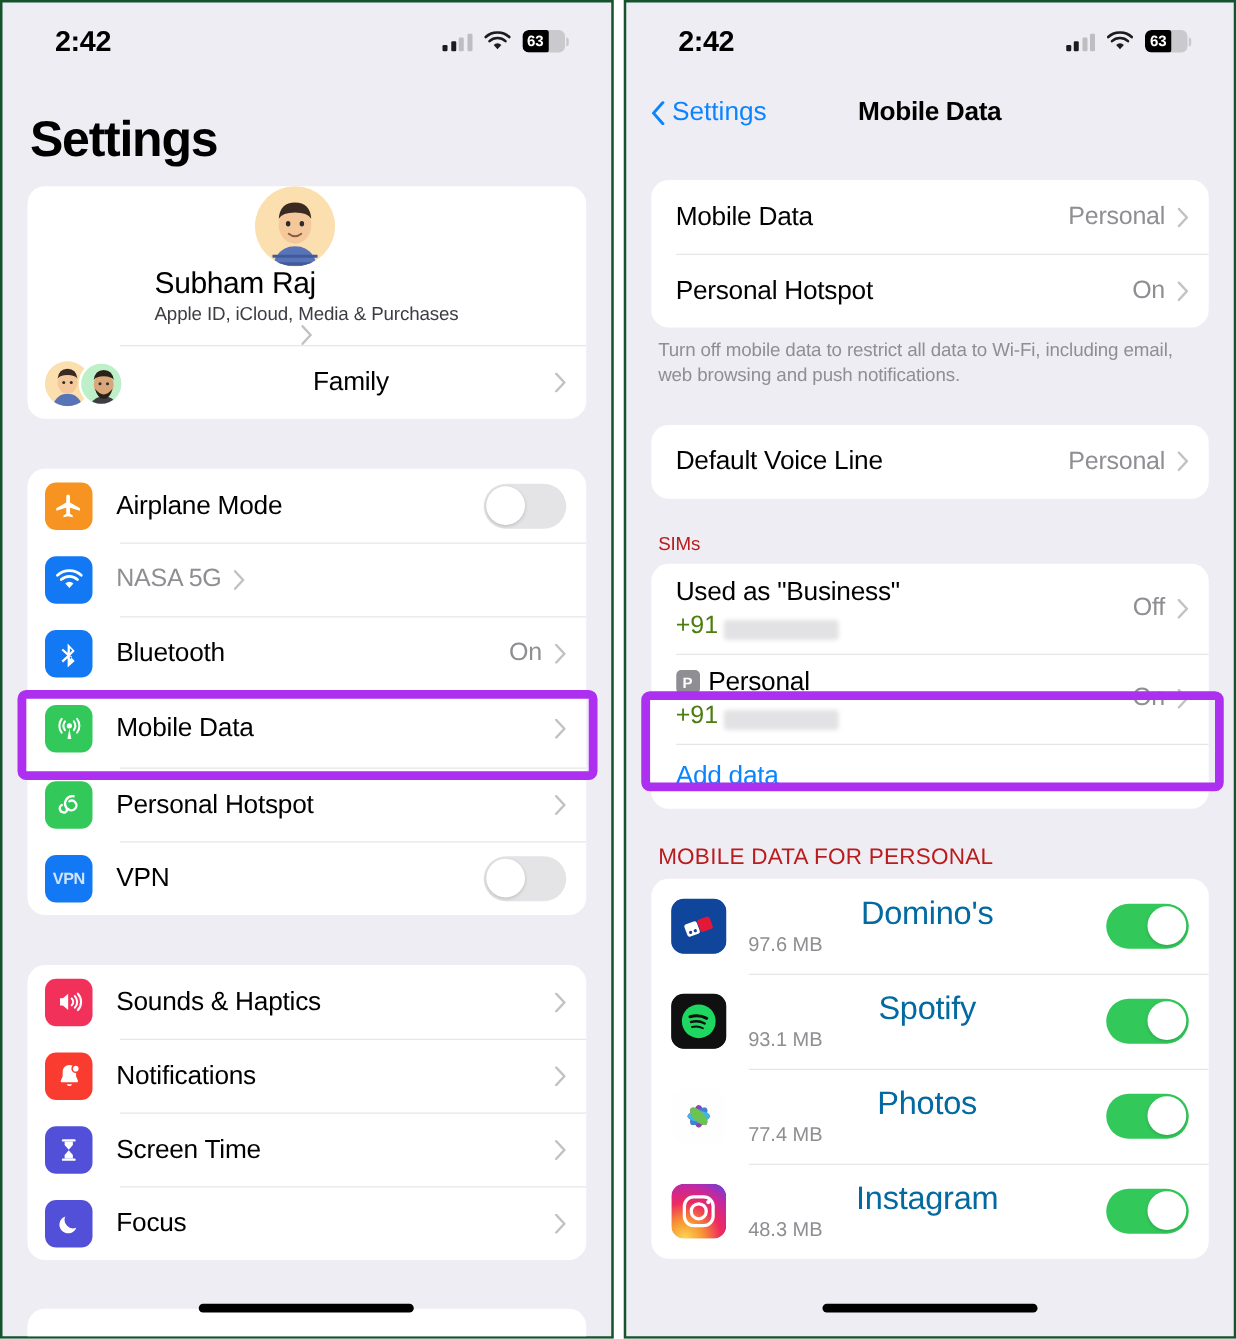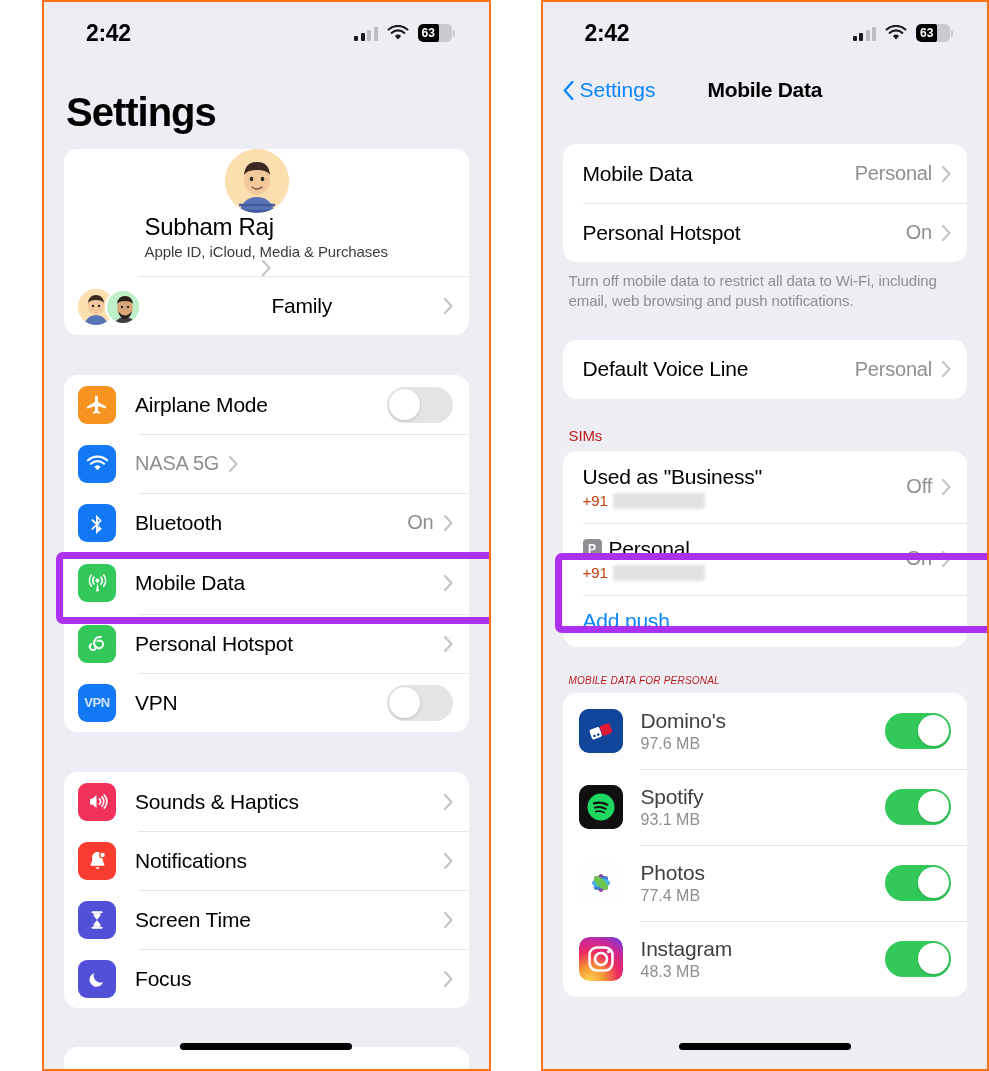"2:42" .phone { border: 2px solid #f97316 -> 2px solid #14532d; margin-left: 42px -> none }
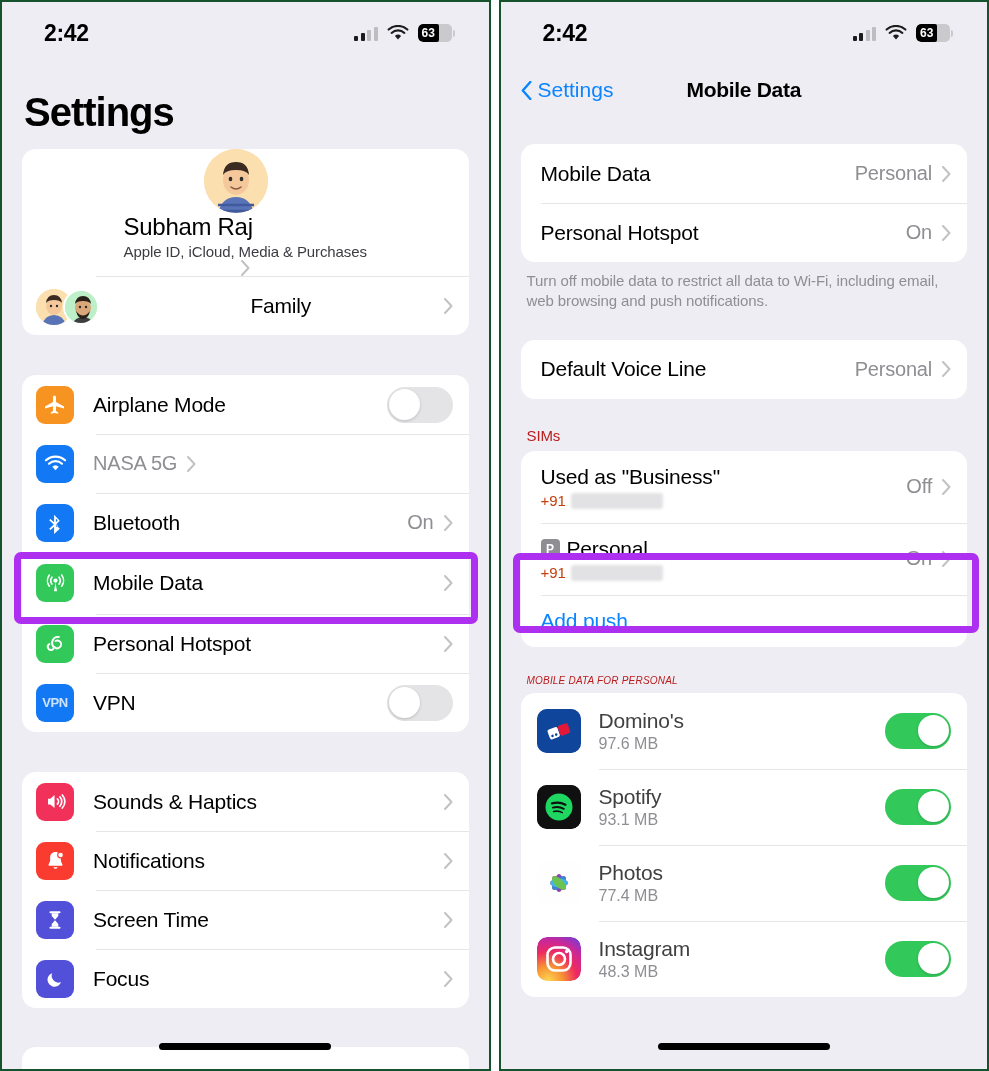"+91" .sim-sub { color: #c2410c -> #4d7c0f; font-size: 15px -> 20px }
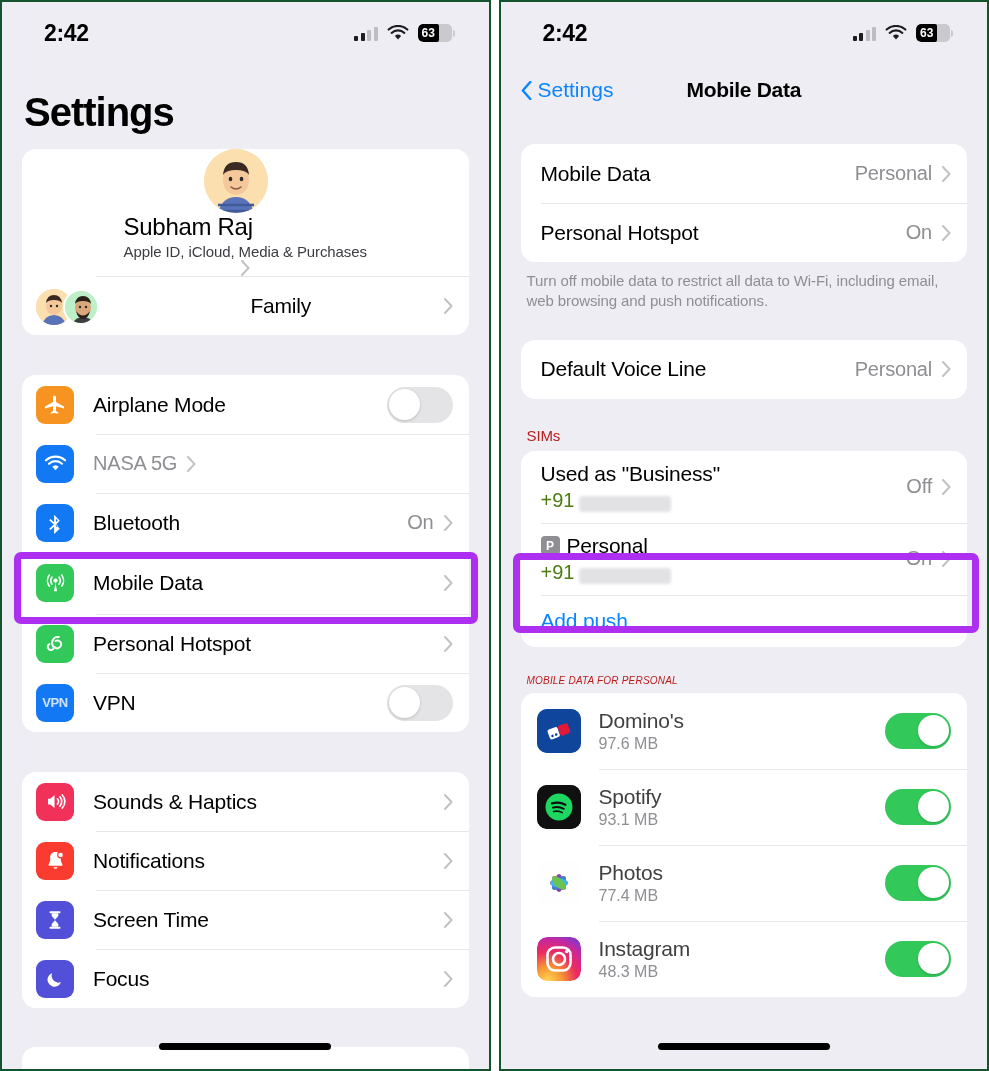"Add push" div.label { text: push -> data }
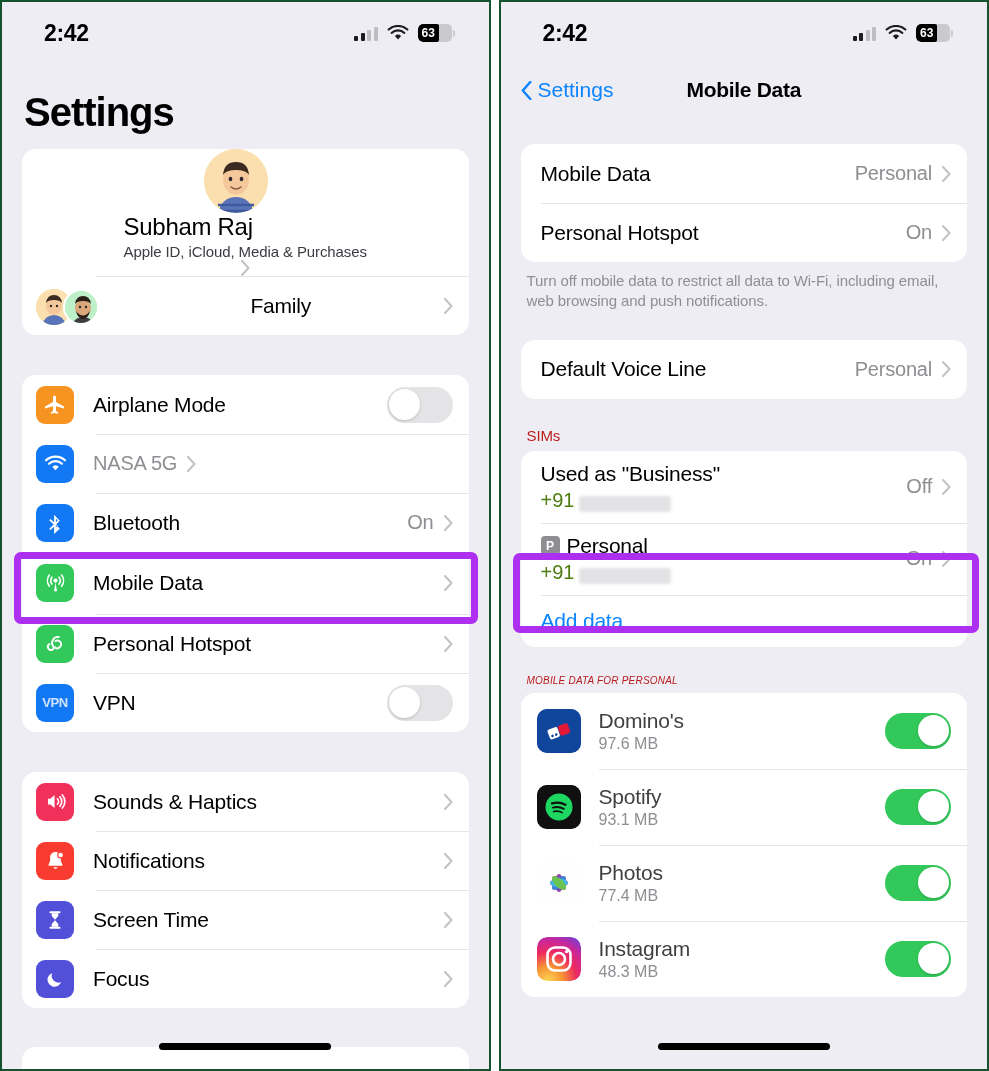"MOBILE DATA FOR PERSONAL" .sect-head.caps { font-size: 10px -> 18px; font-style: italic -> none }
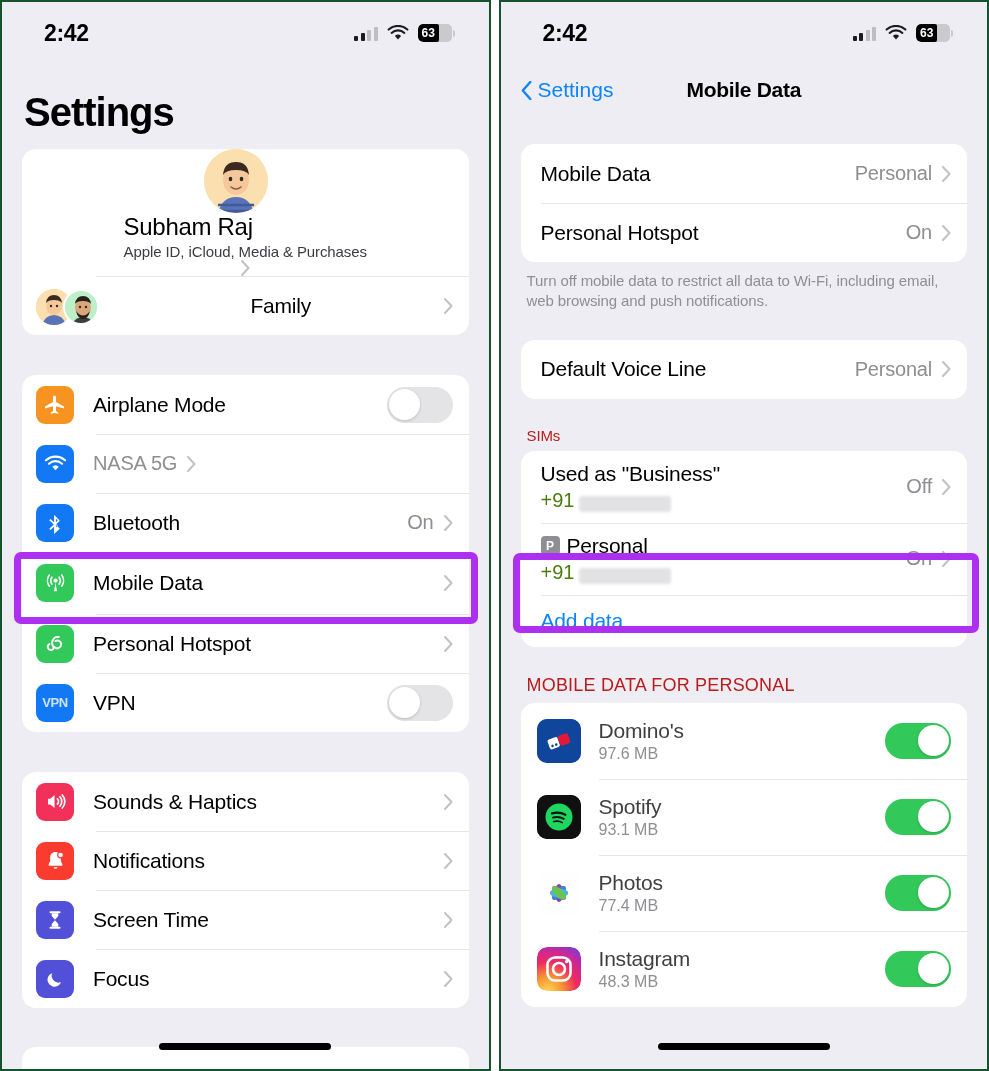"Domino's" .app-name { color: #404040 -> #0369a1; font-size: 21px -> 26px; text-align: none -> center }
